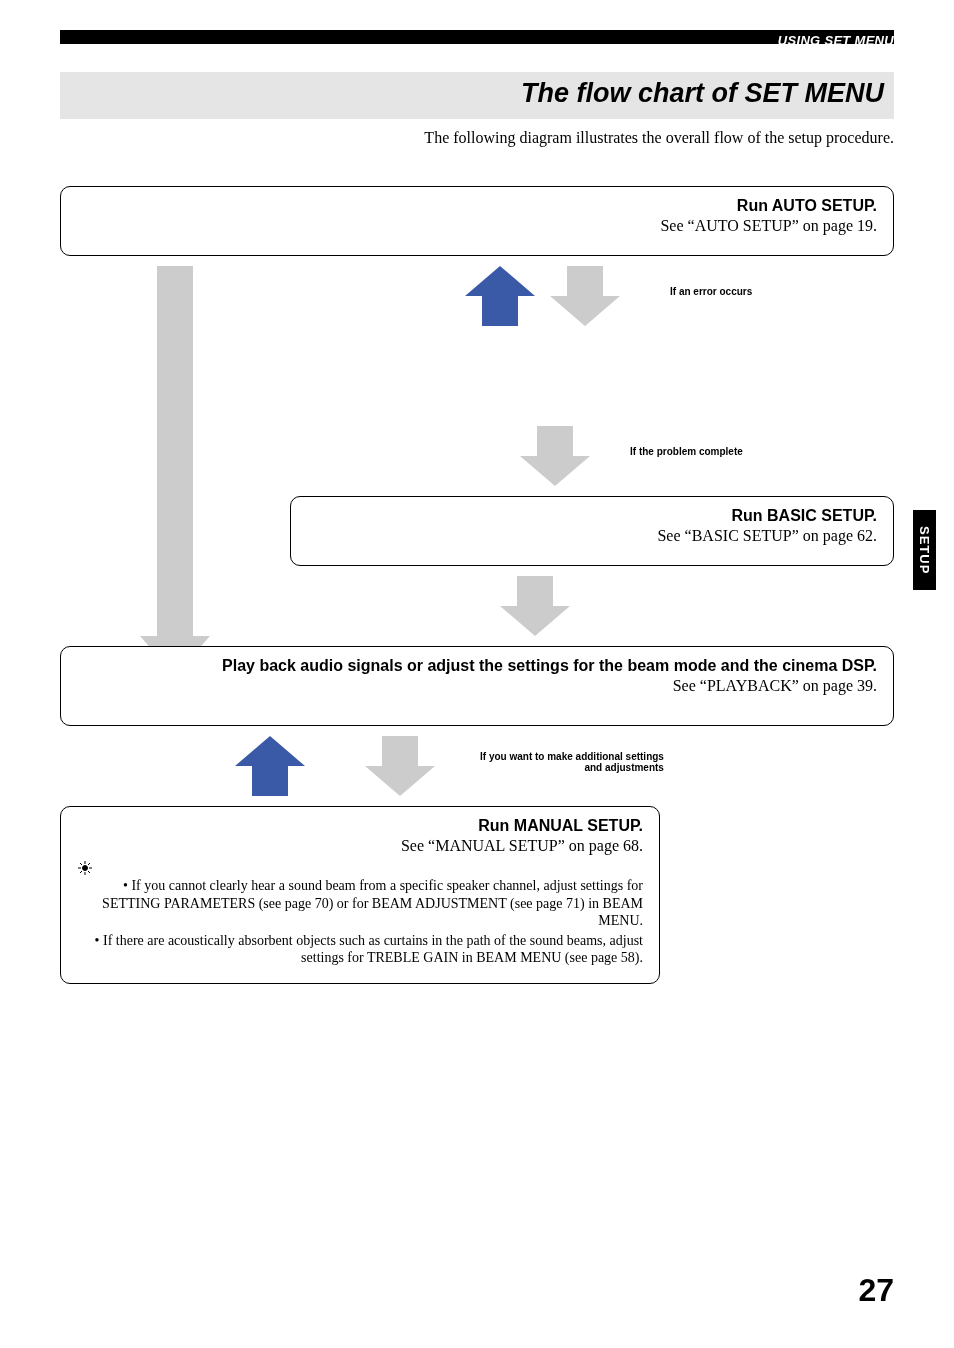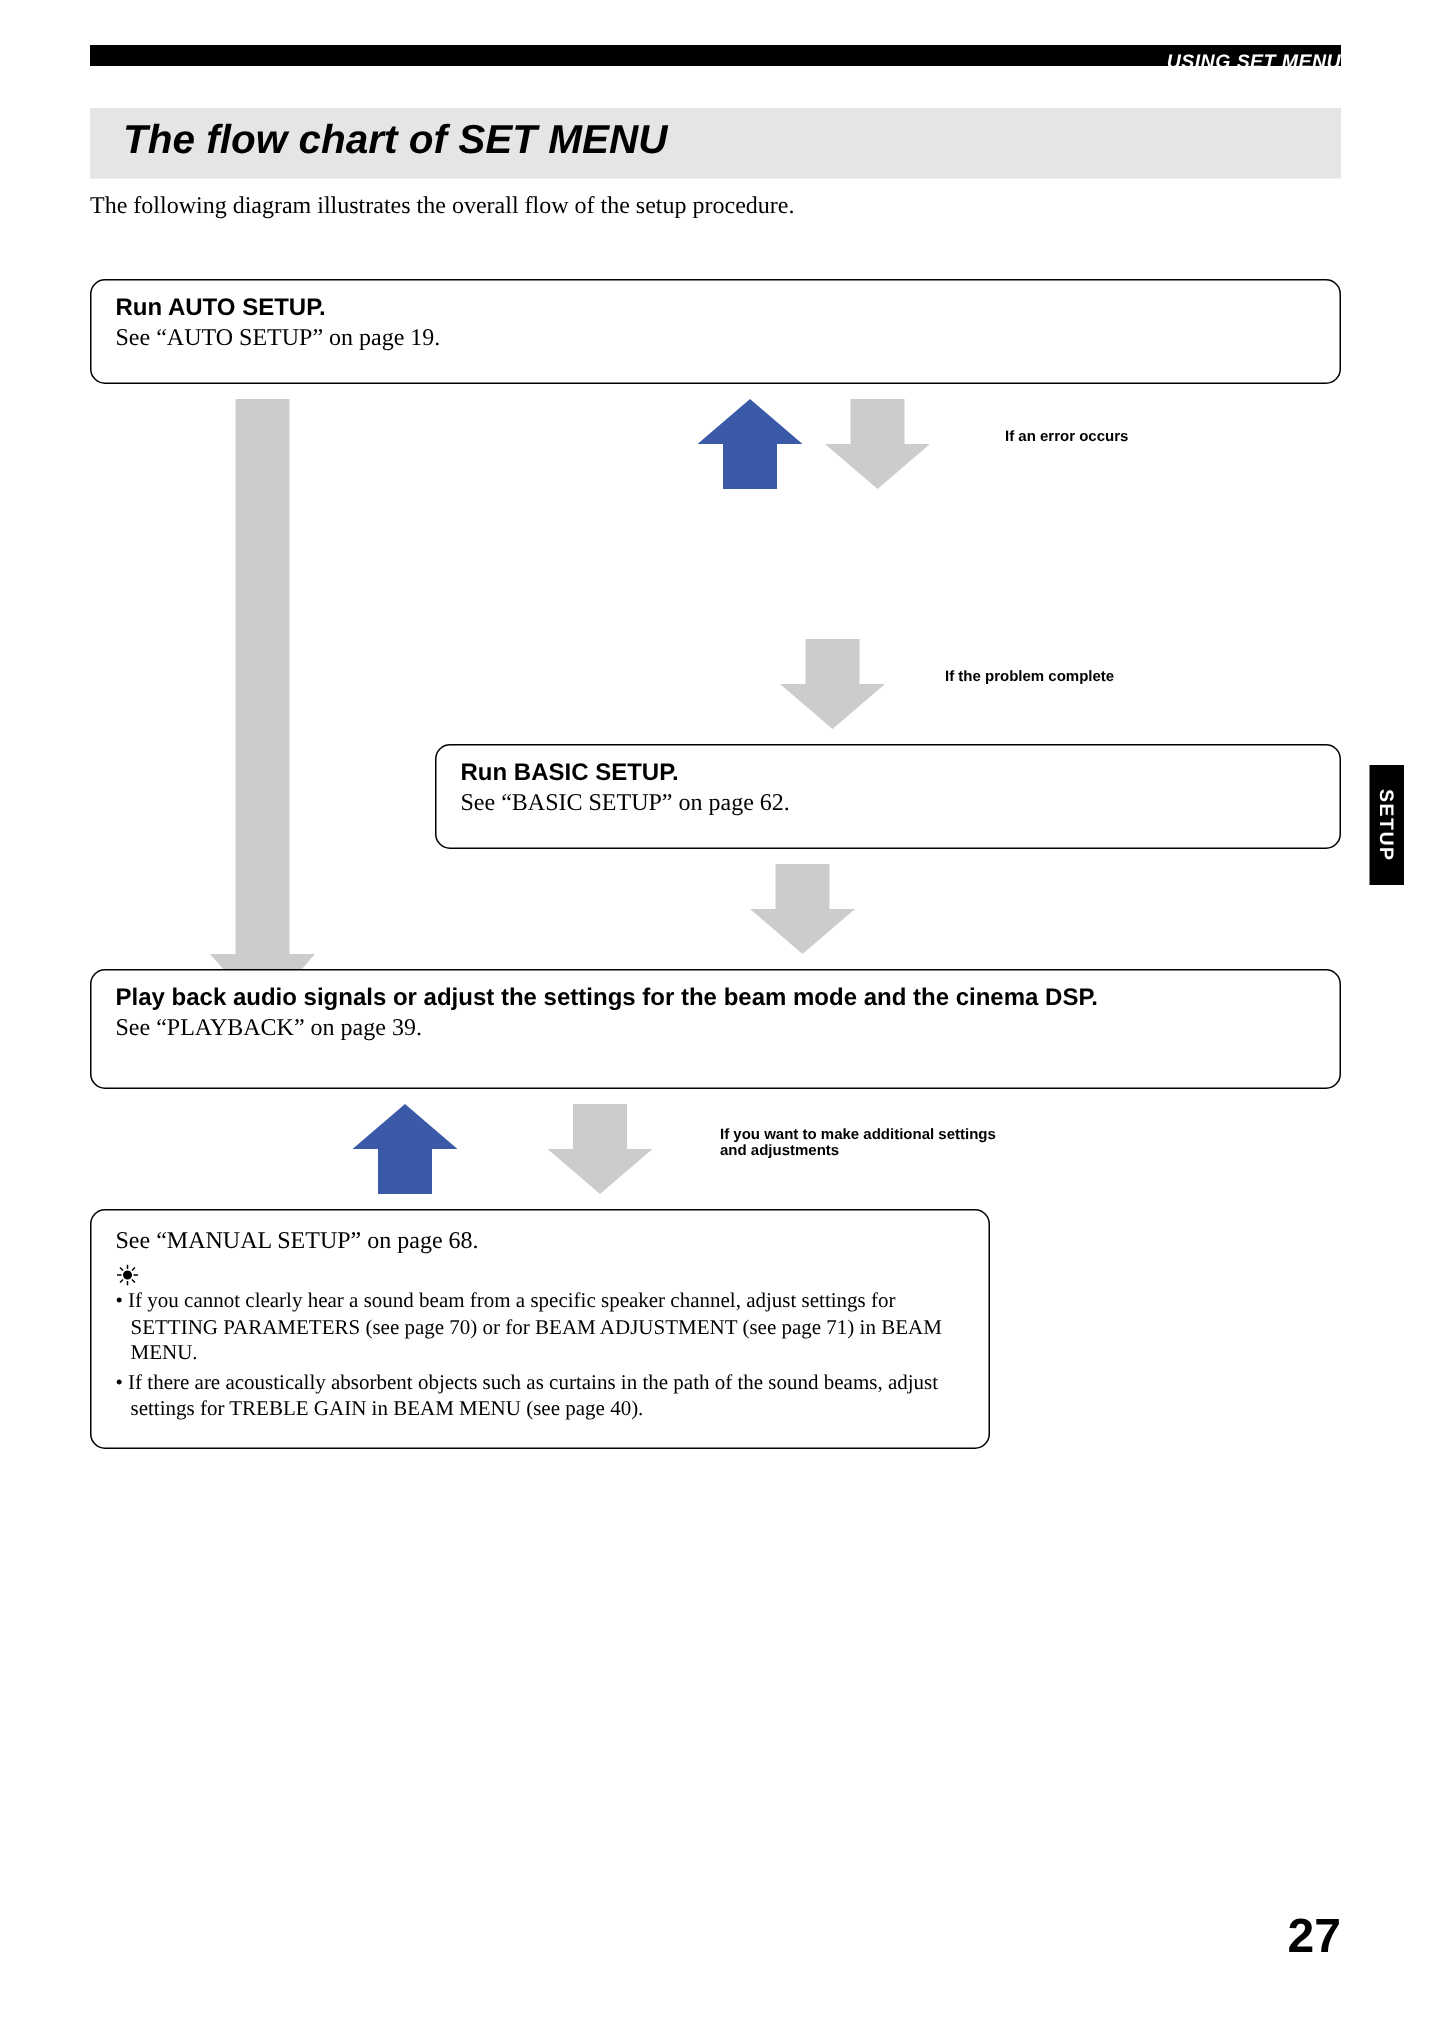"USING SET MENU" .page { text-align: none -> right }
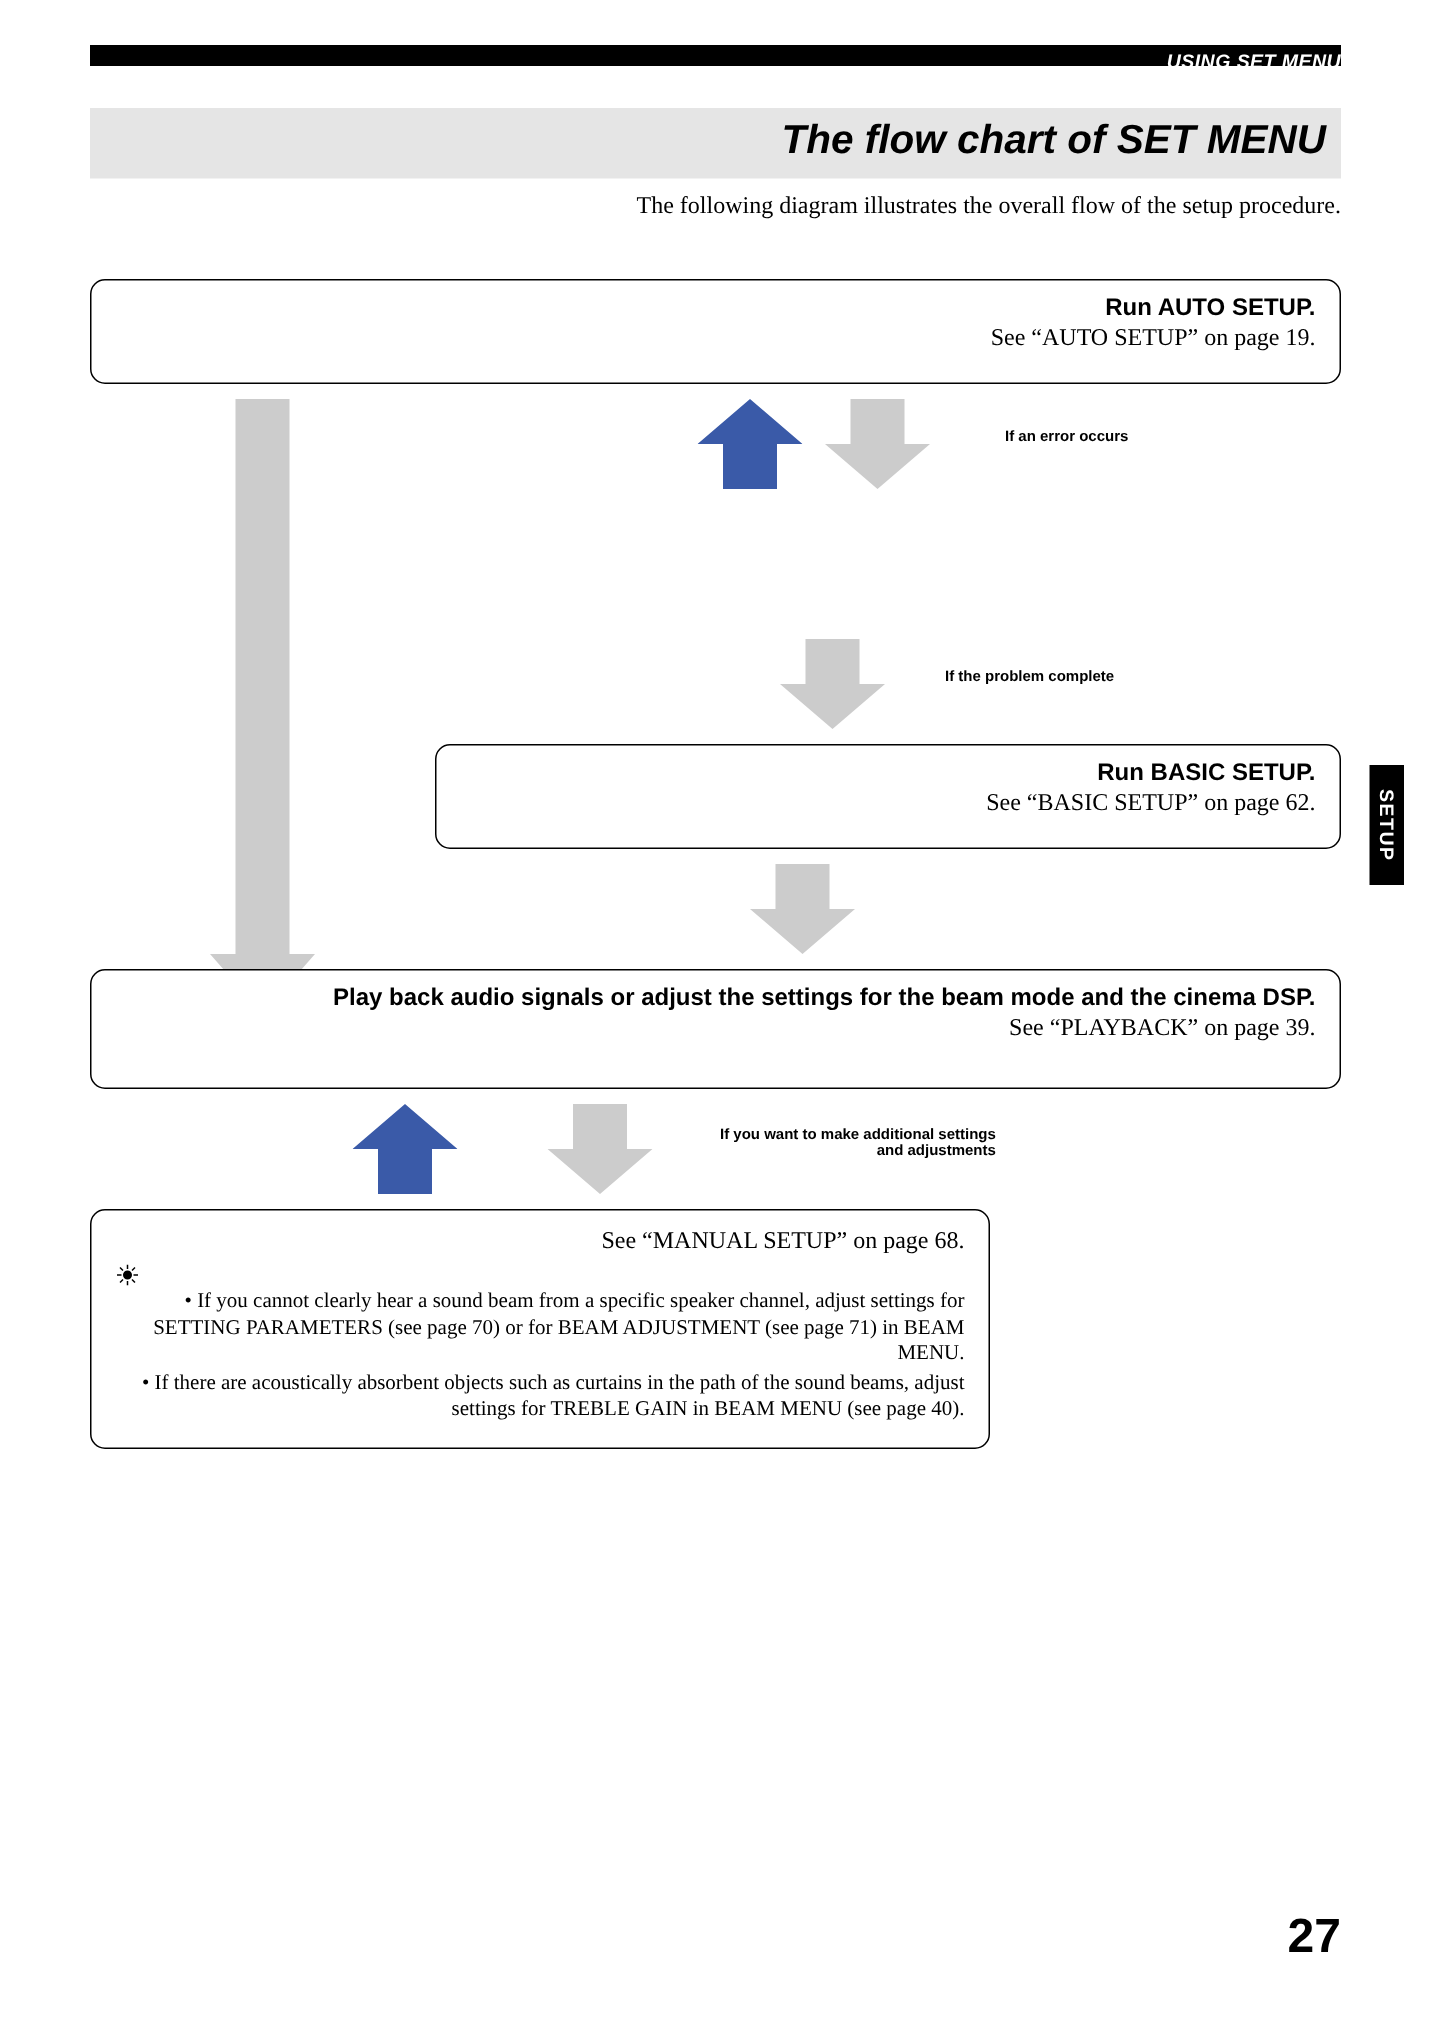"Run MANUAL SETUP." div.box-title { html: none -> <div>Run MANUAL SETUP.</div> }
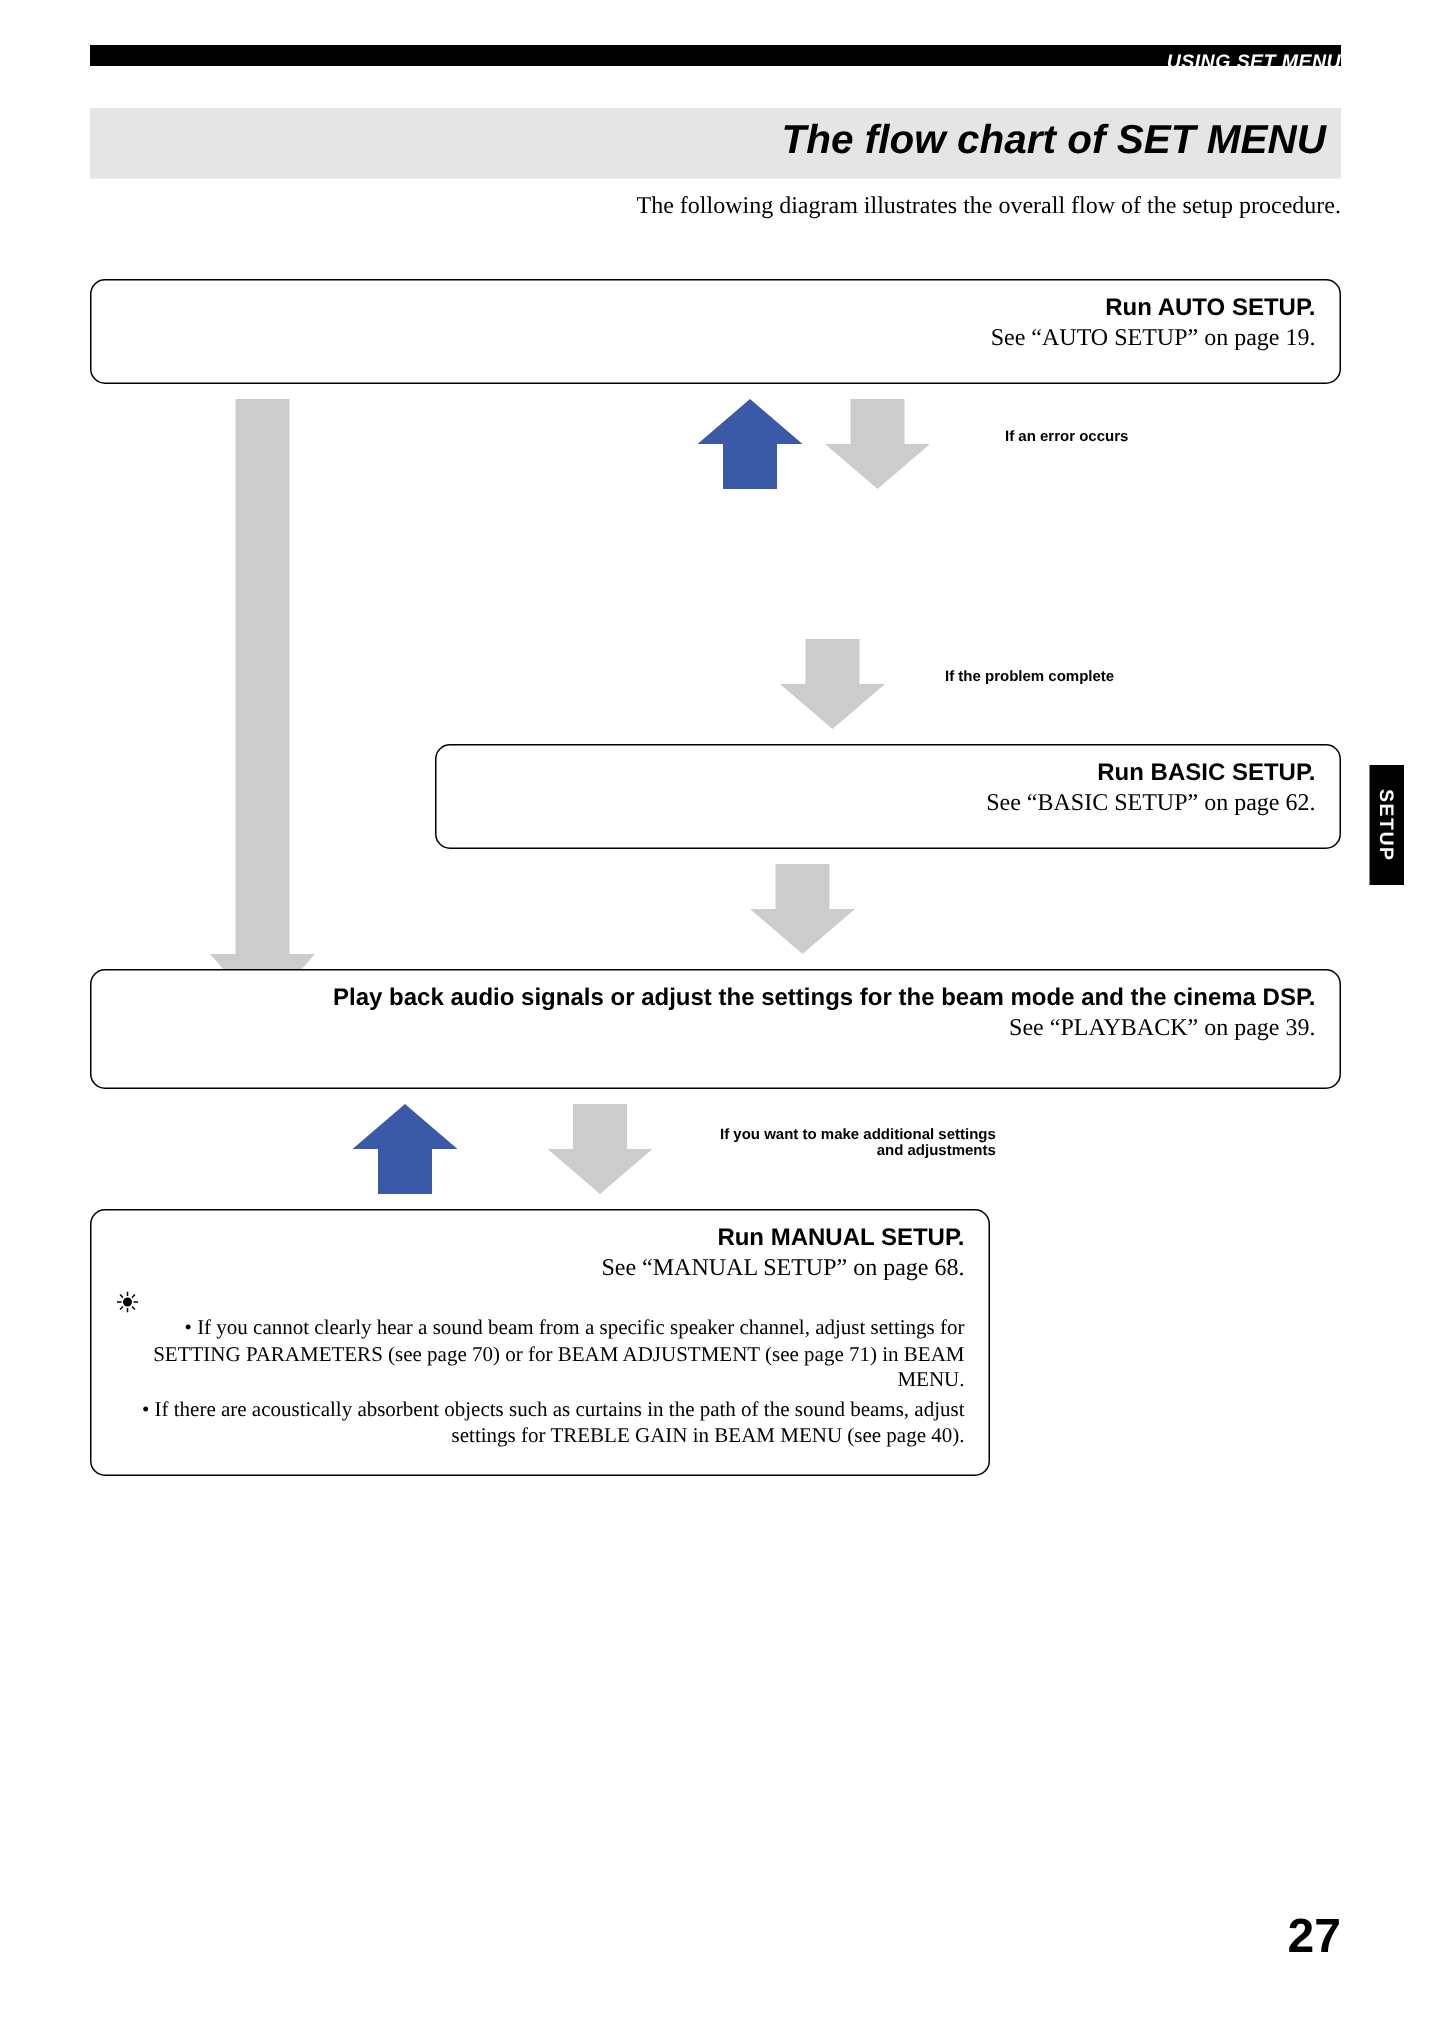"• If there are acoustically" li { text: 40 -> 58 }
